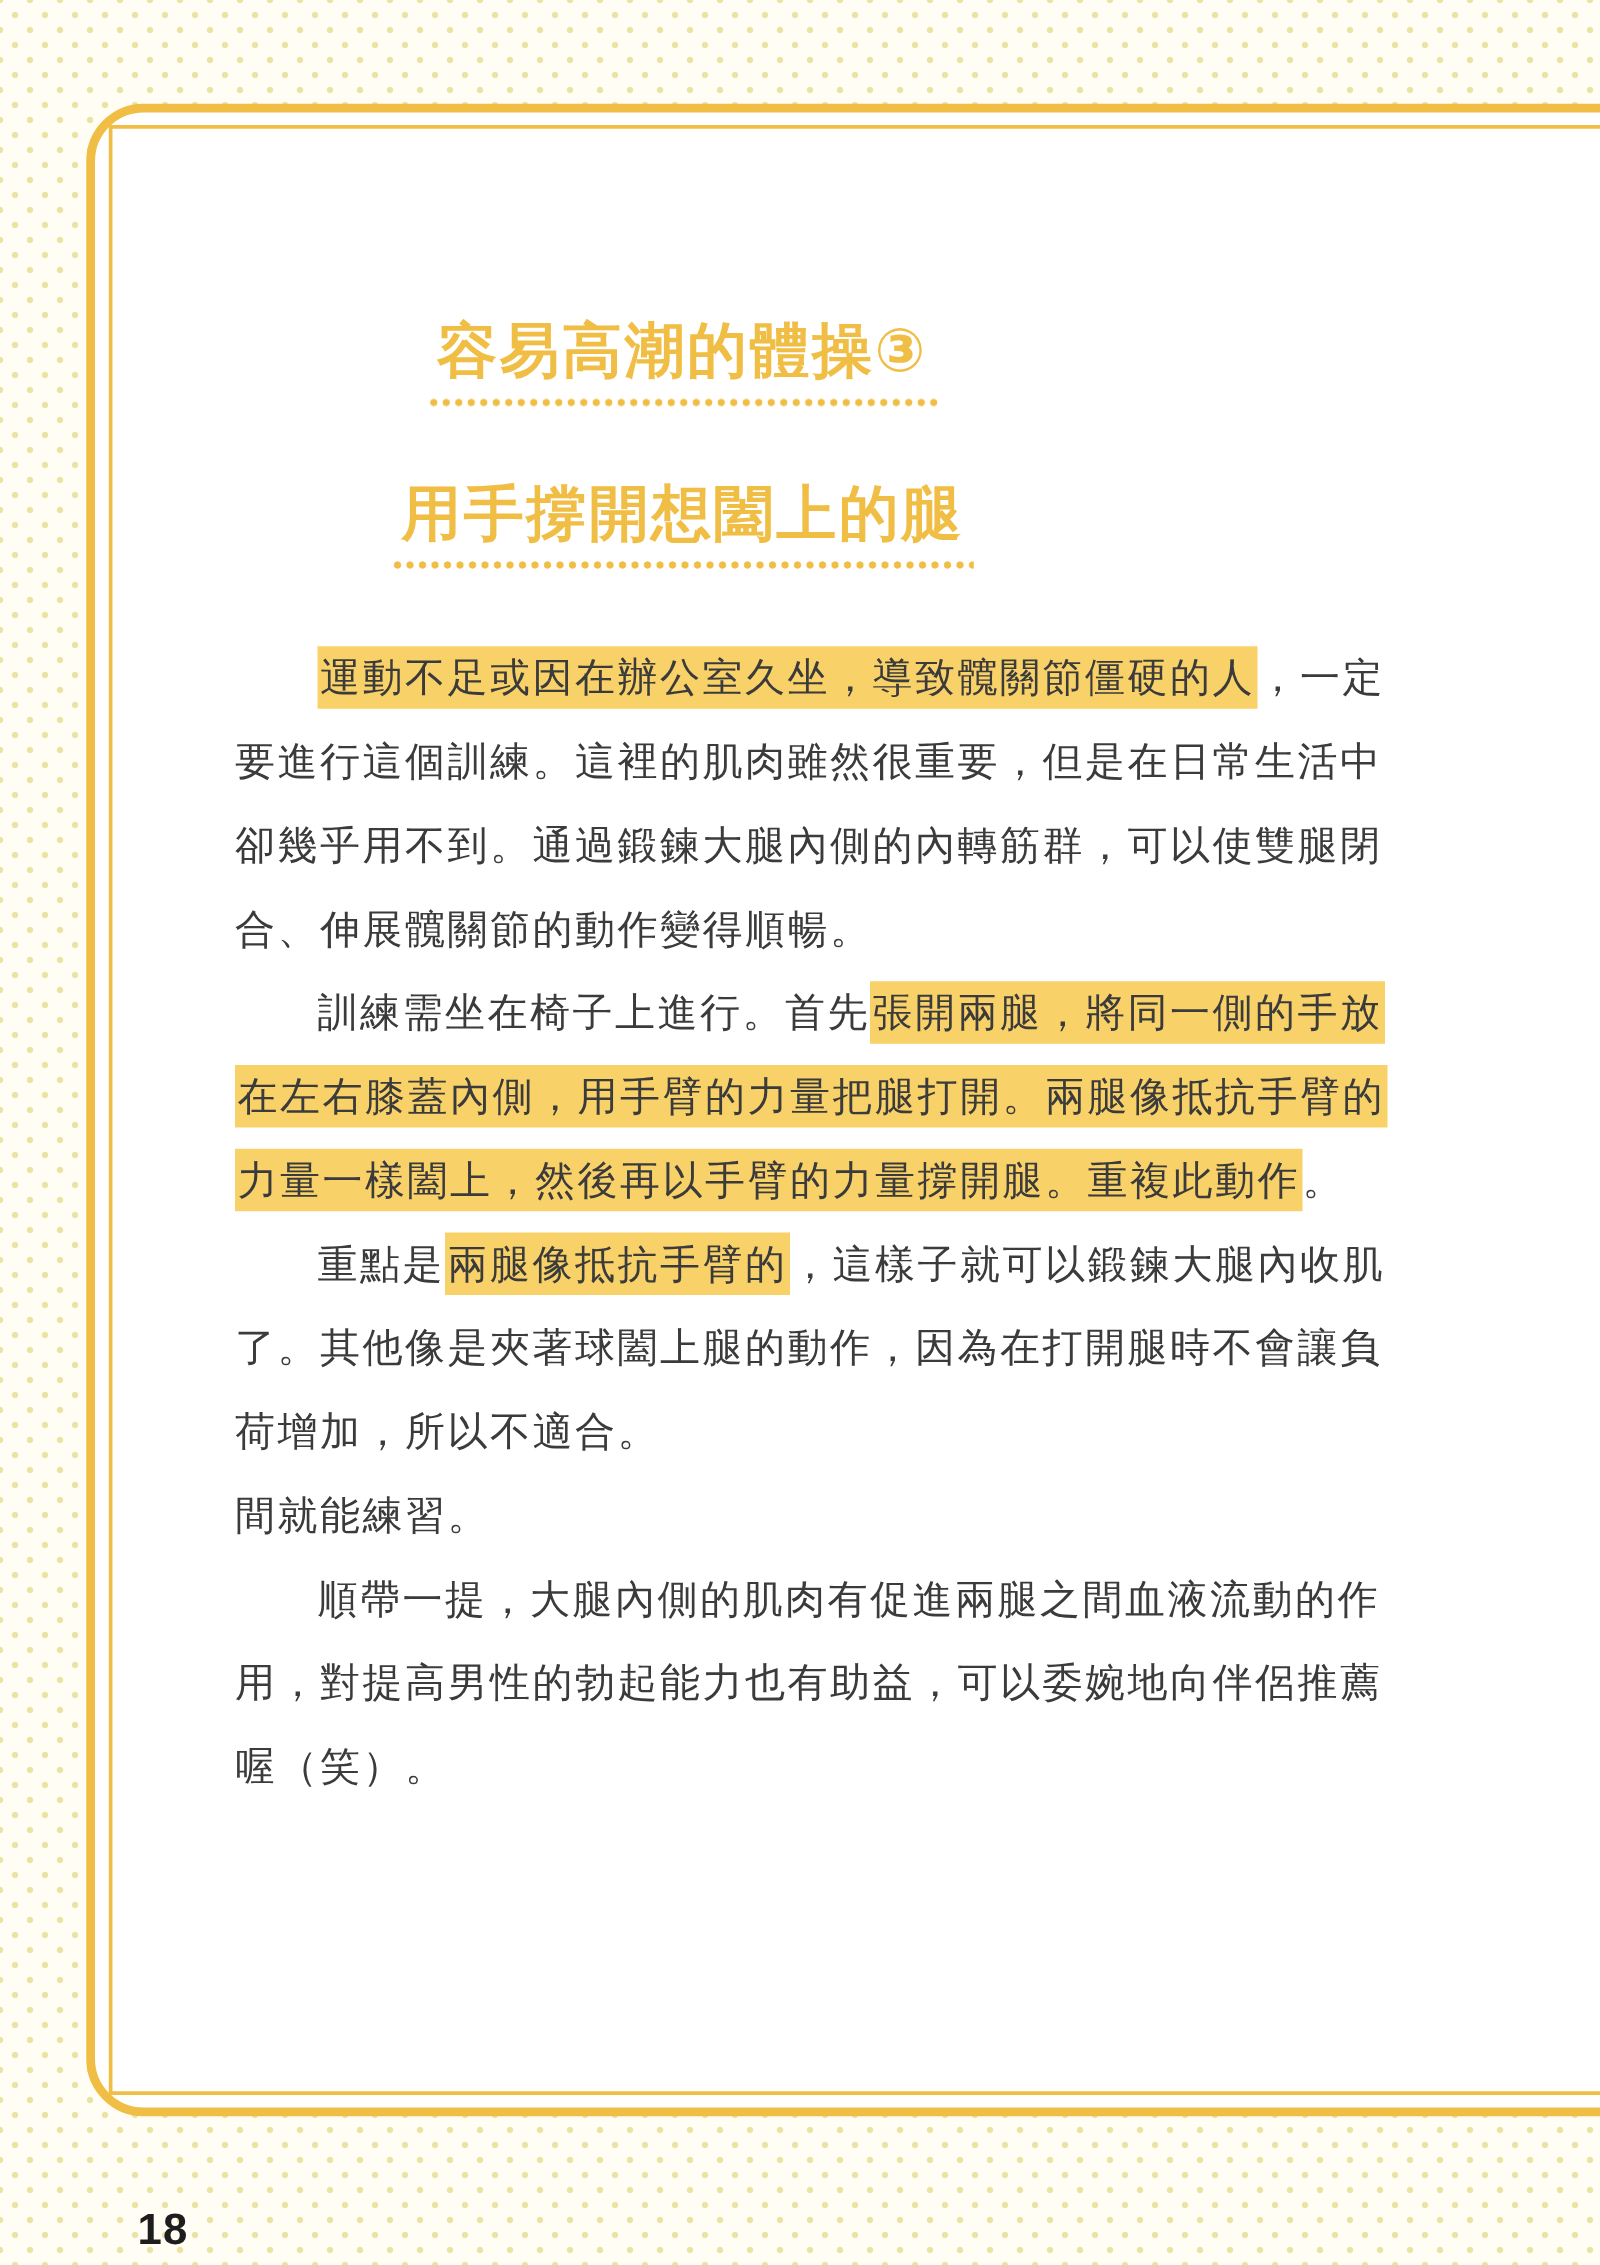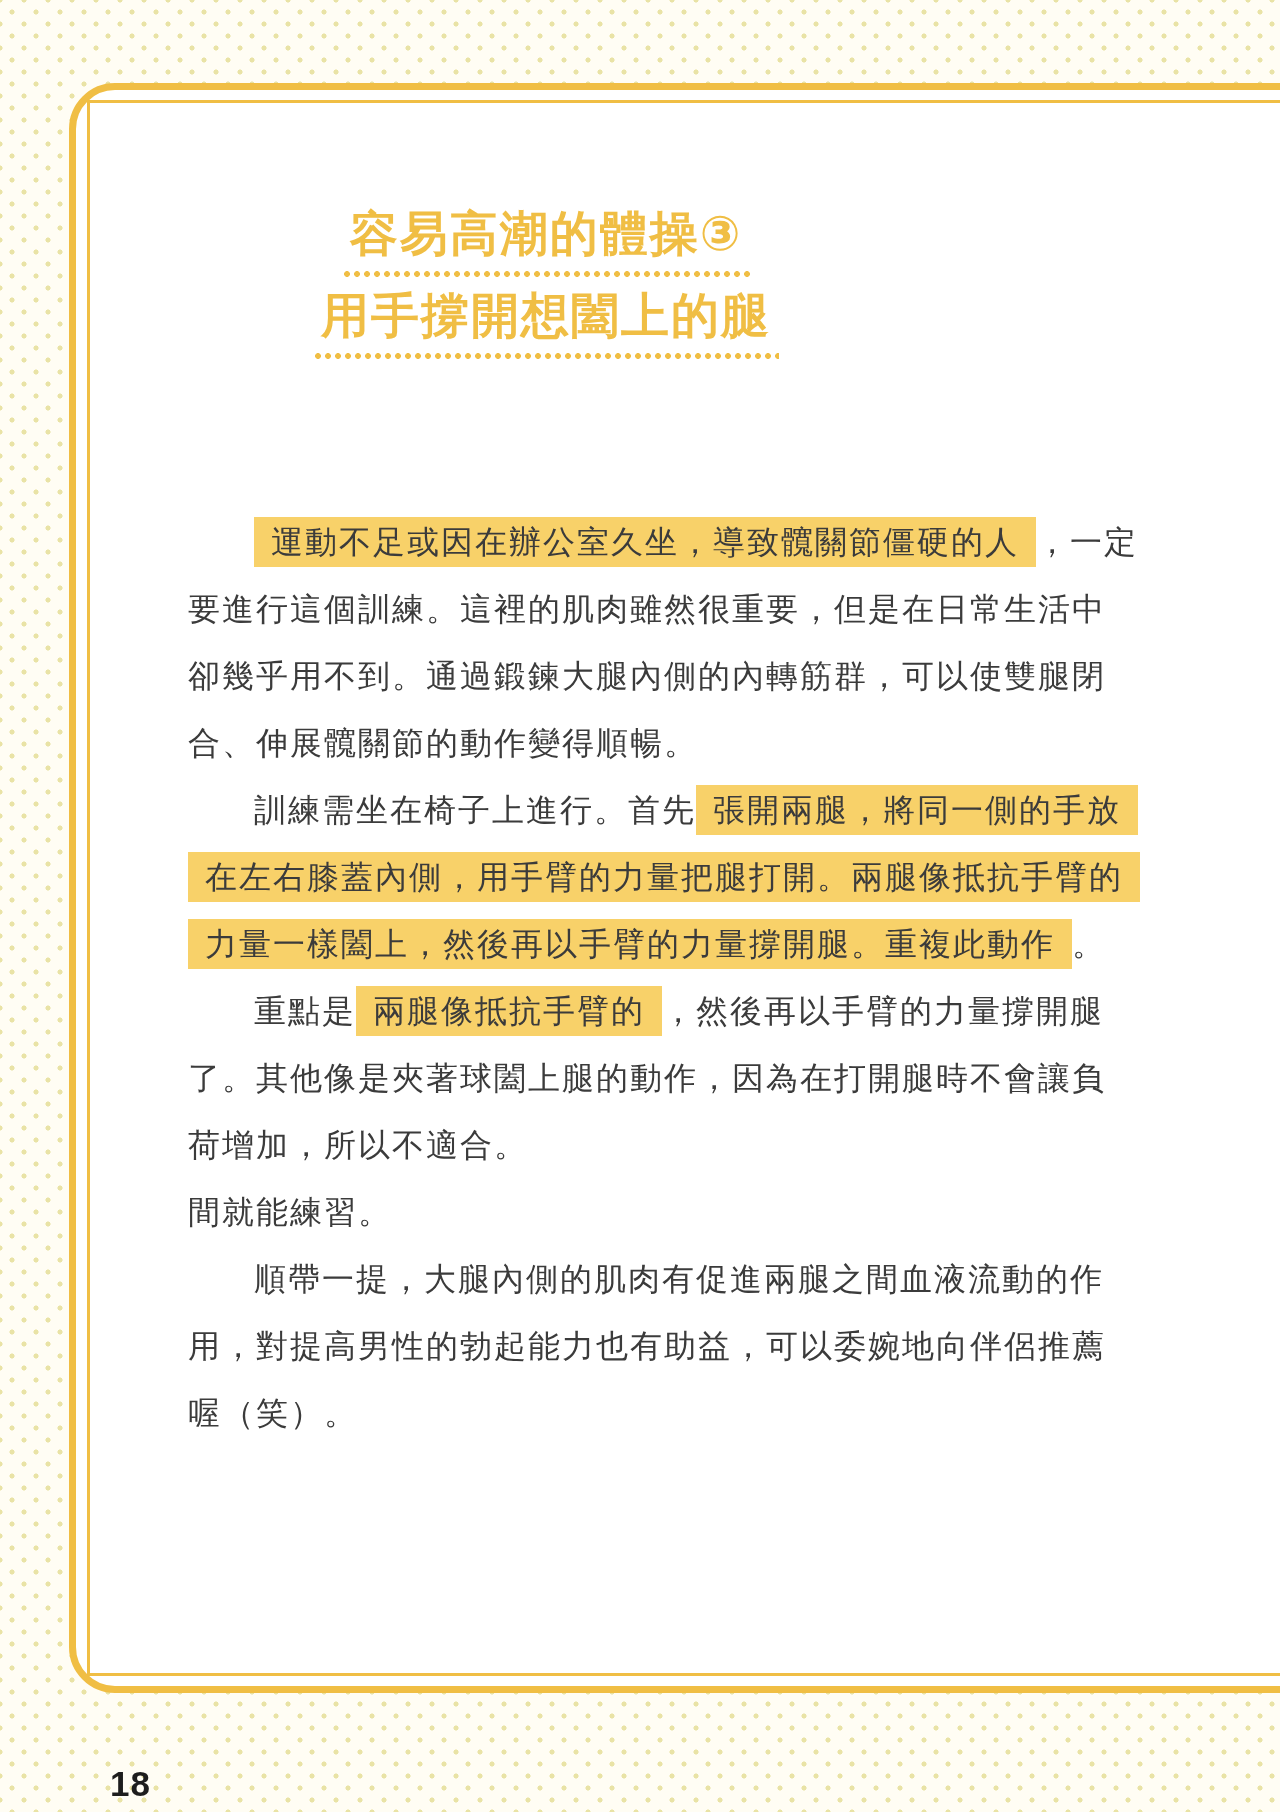"容易高潮的體操③" .title-line { margin-top: none -> 48px }
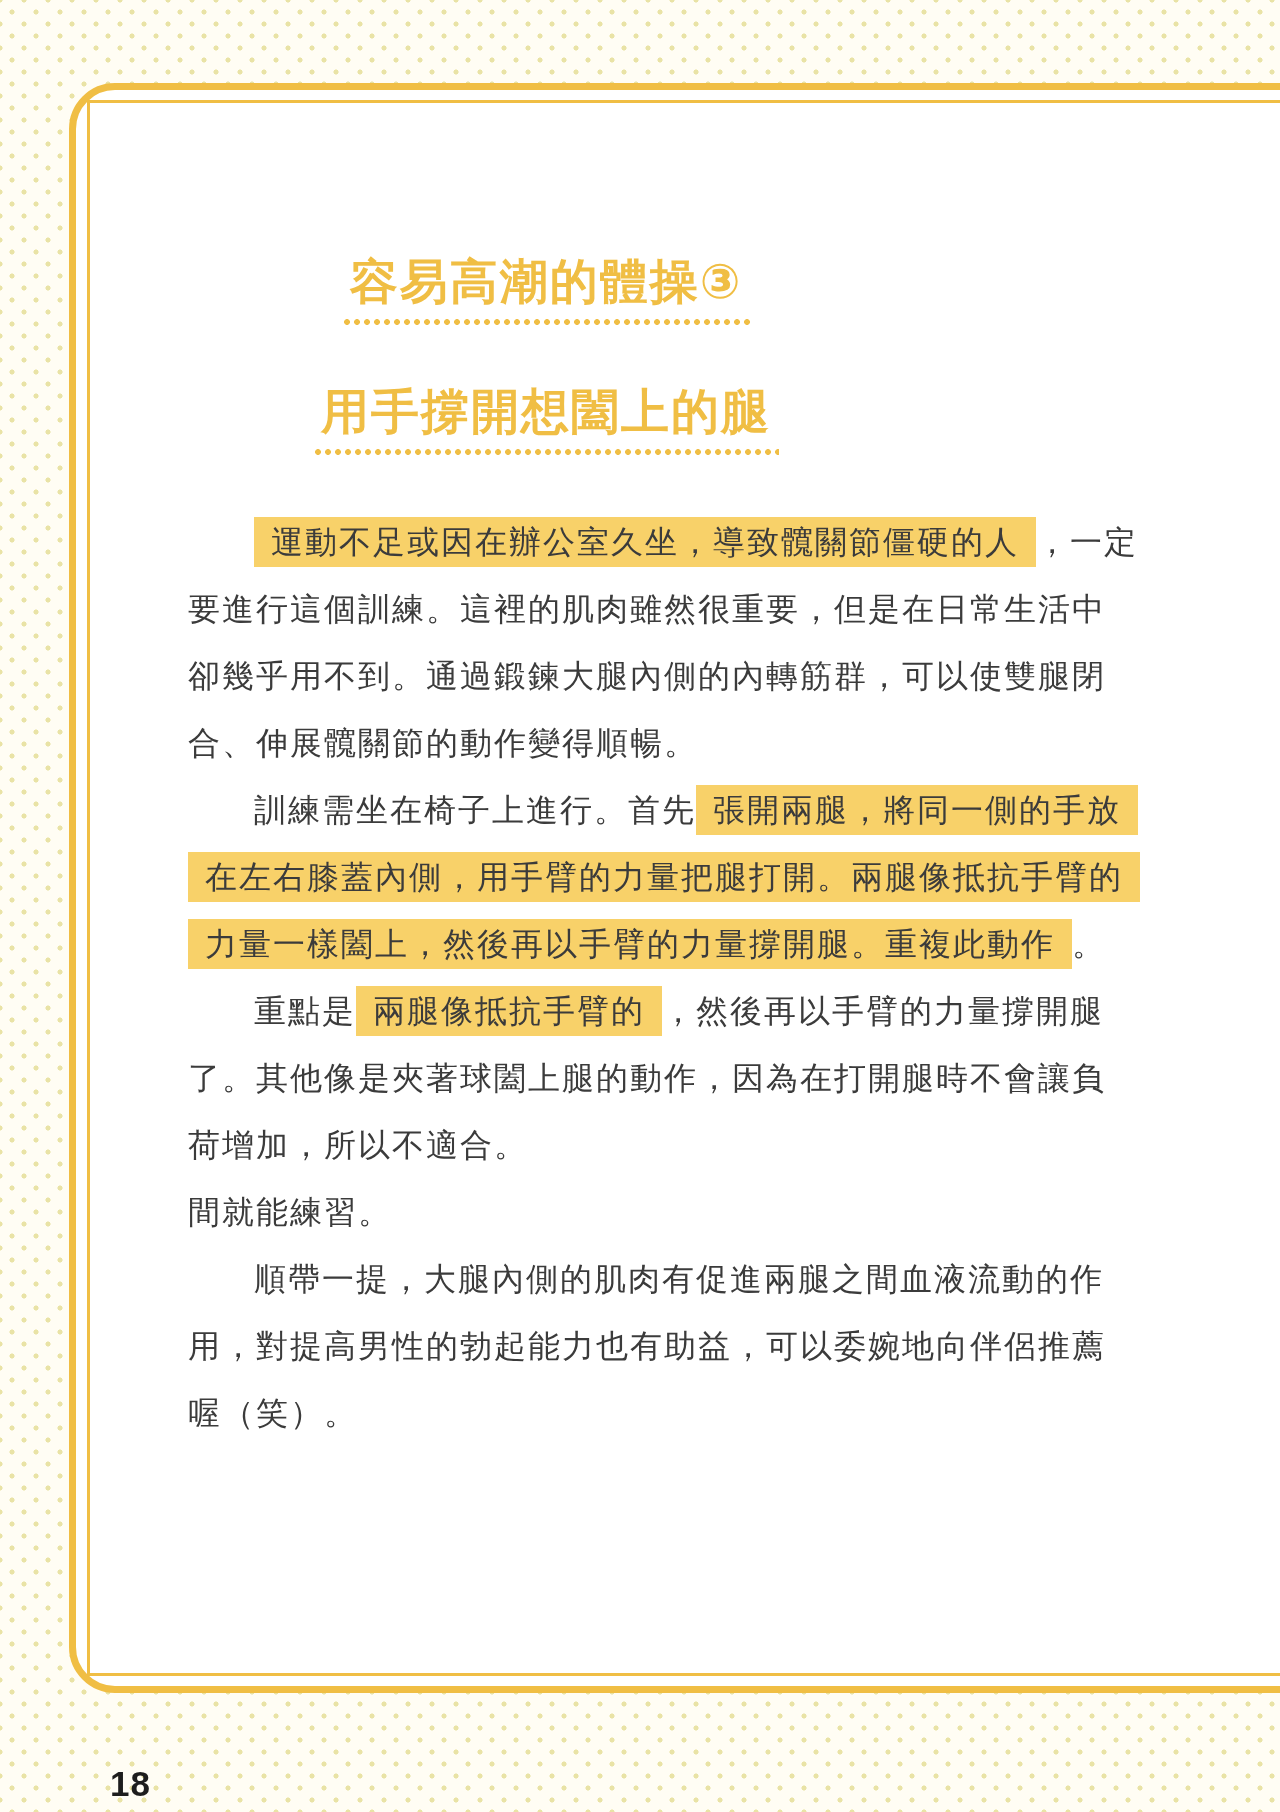"運動不足或因在辦公室久坐，導致髖關節僵硬的人" .hl { padding: 7px 17px -> 7px 2px }
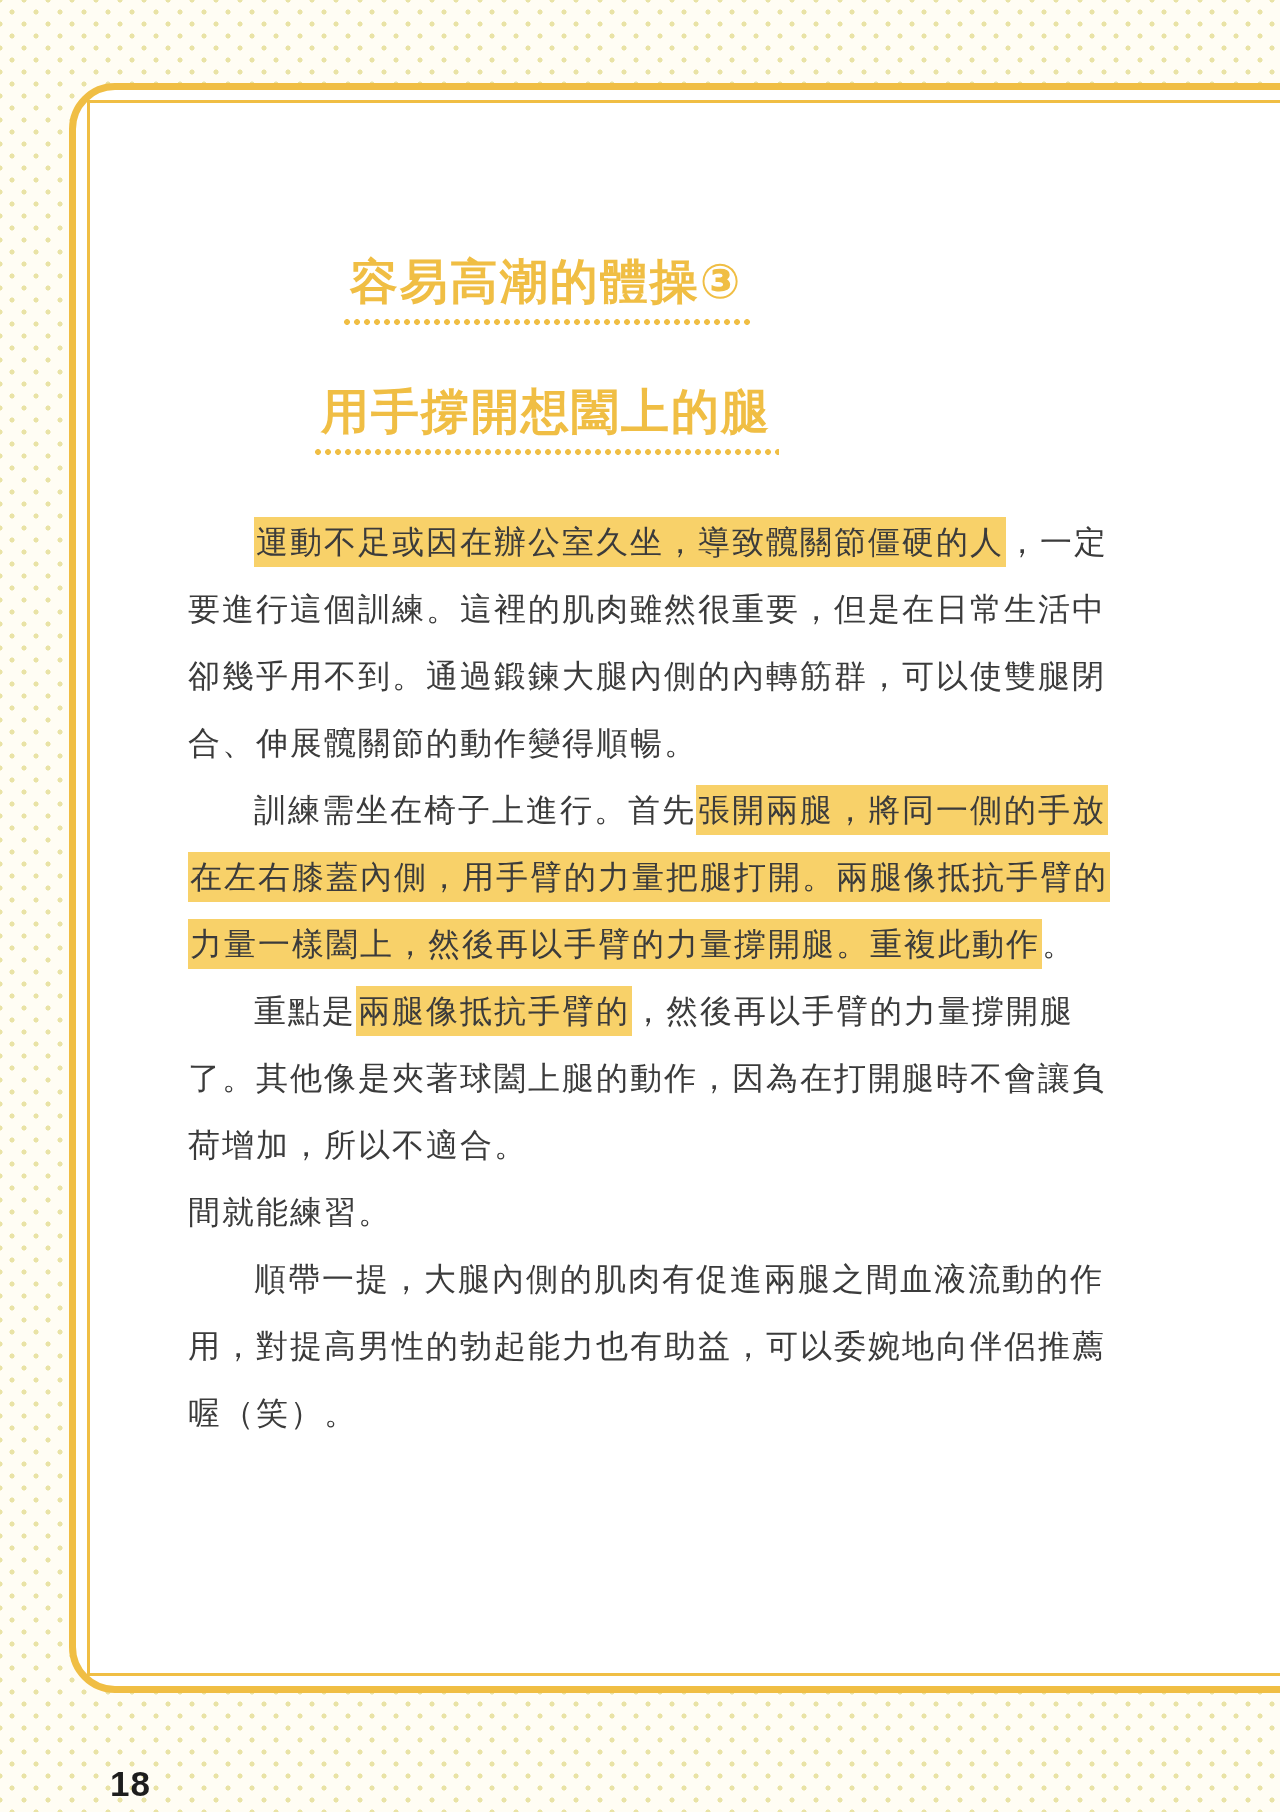"，然後再以手臂的力量撐開腿" span { text: 然後再以手臂的力量撐開腿 -> 這樣子就可以鍛鍊大腿內收肌 }
